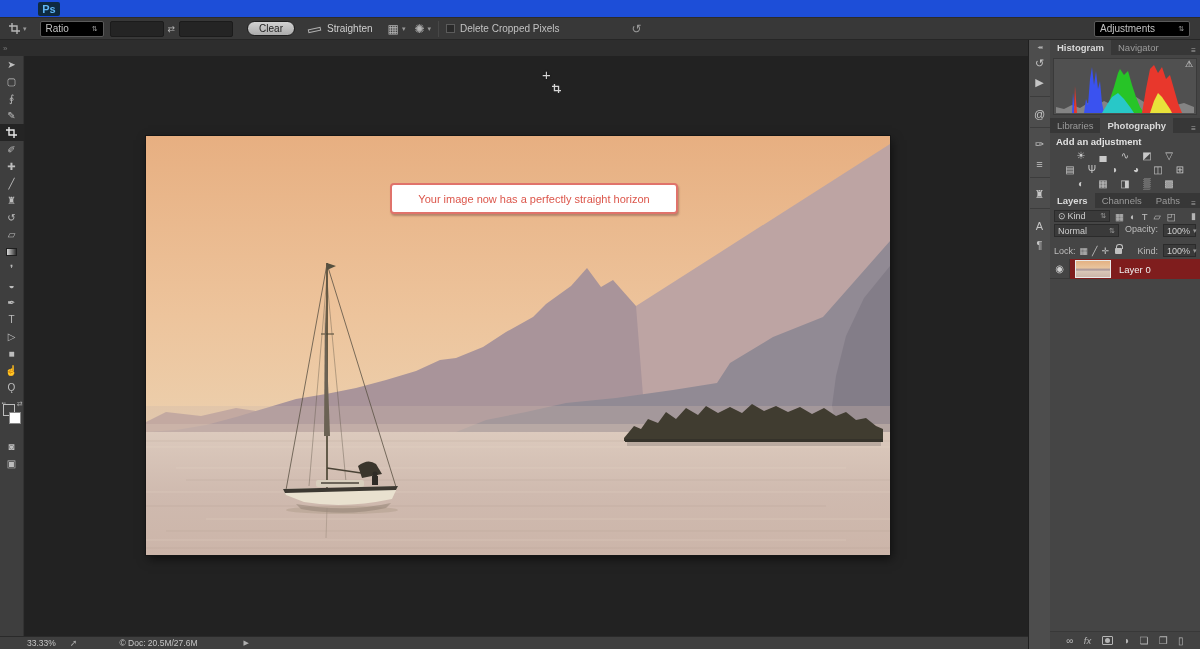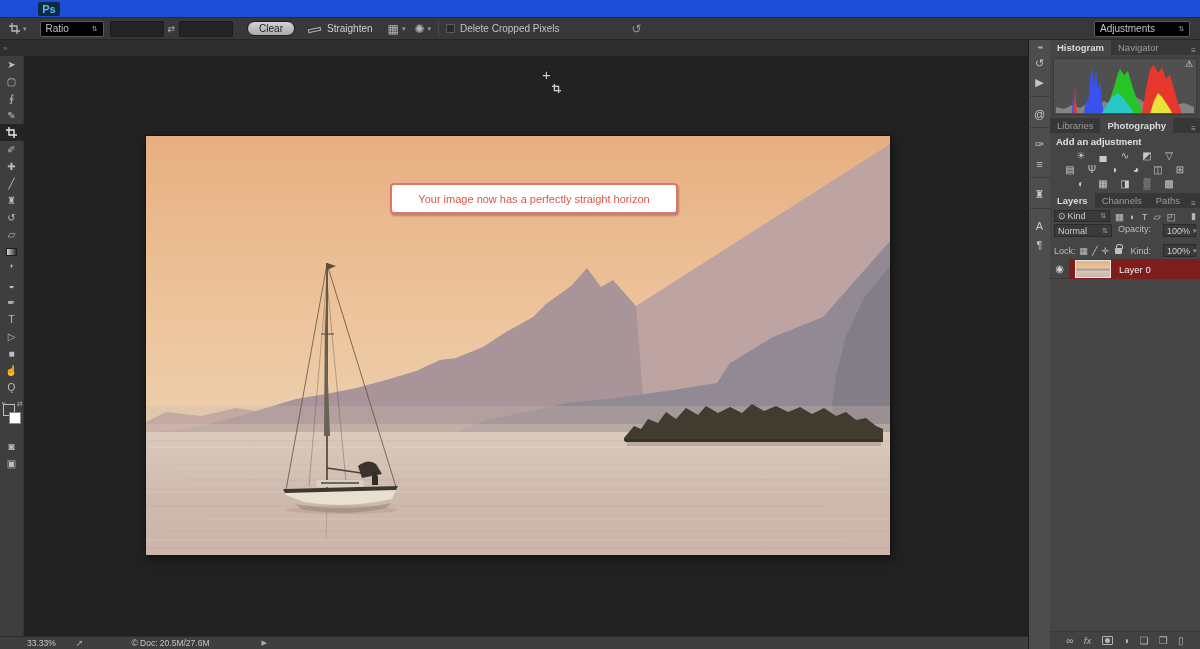"100%" .pct-dd { margin-left: 12px -> 5px }
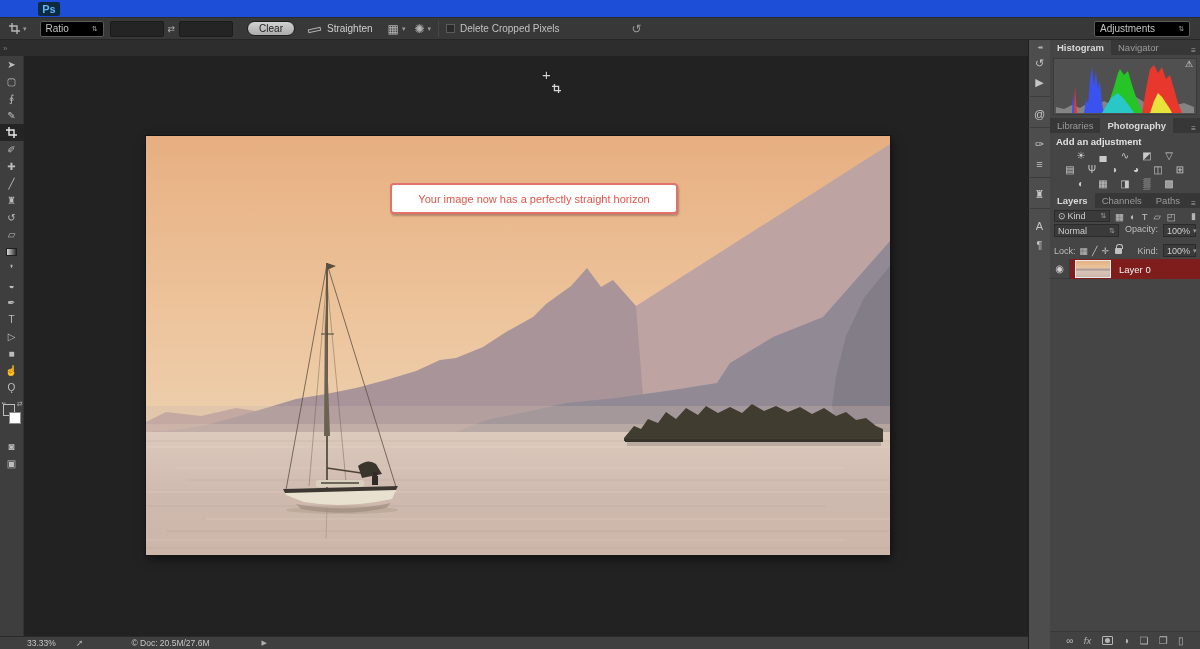"33.33%" #status-bar { gap: 6px -> none }
